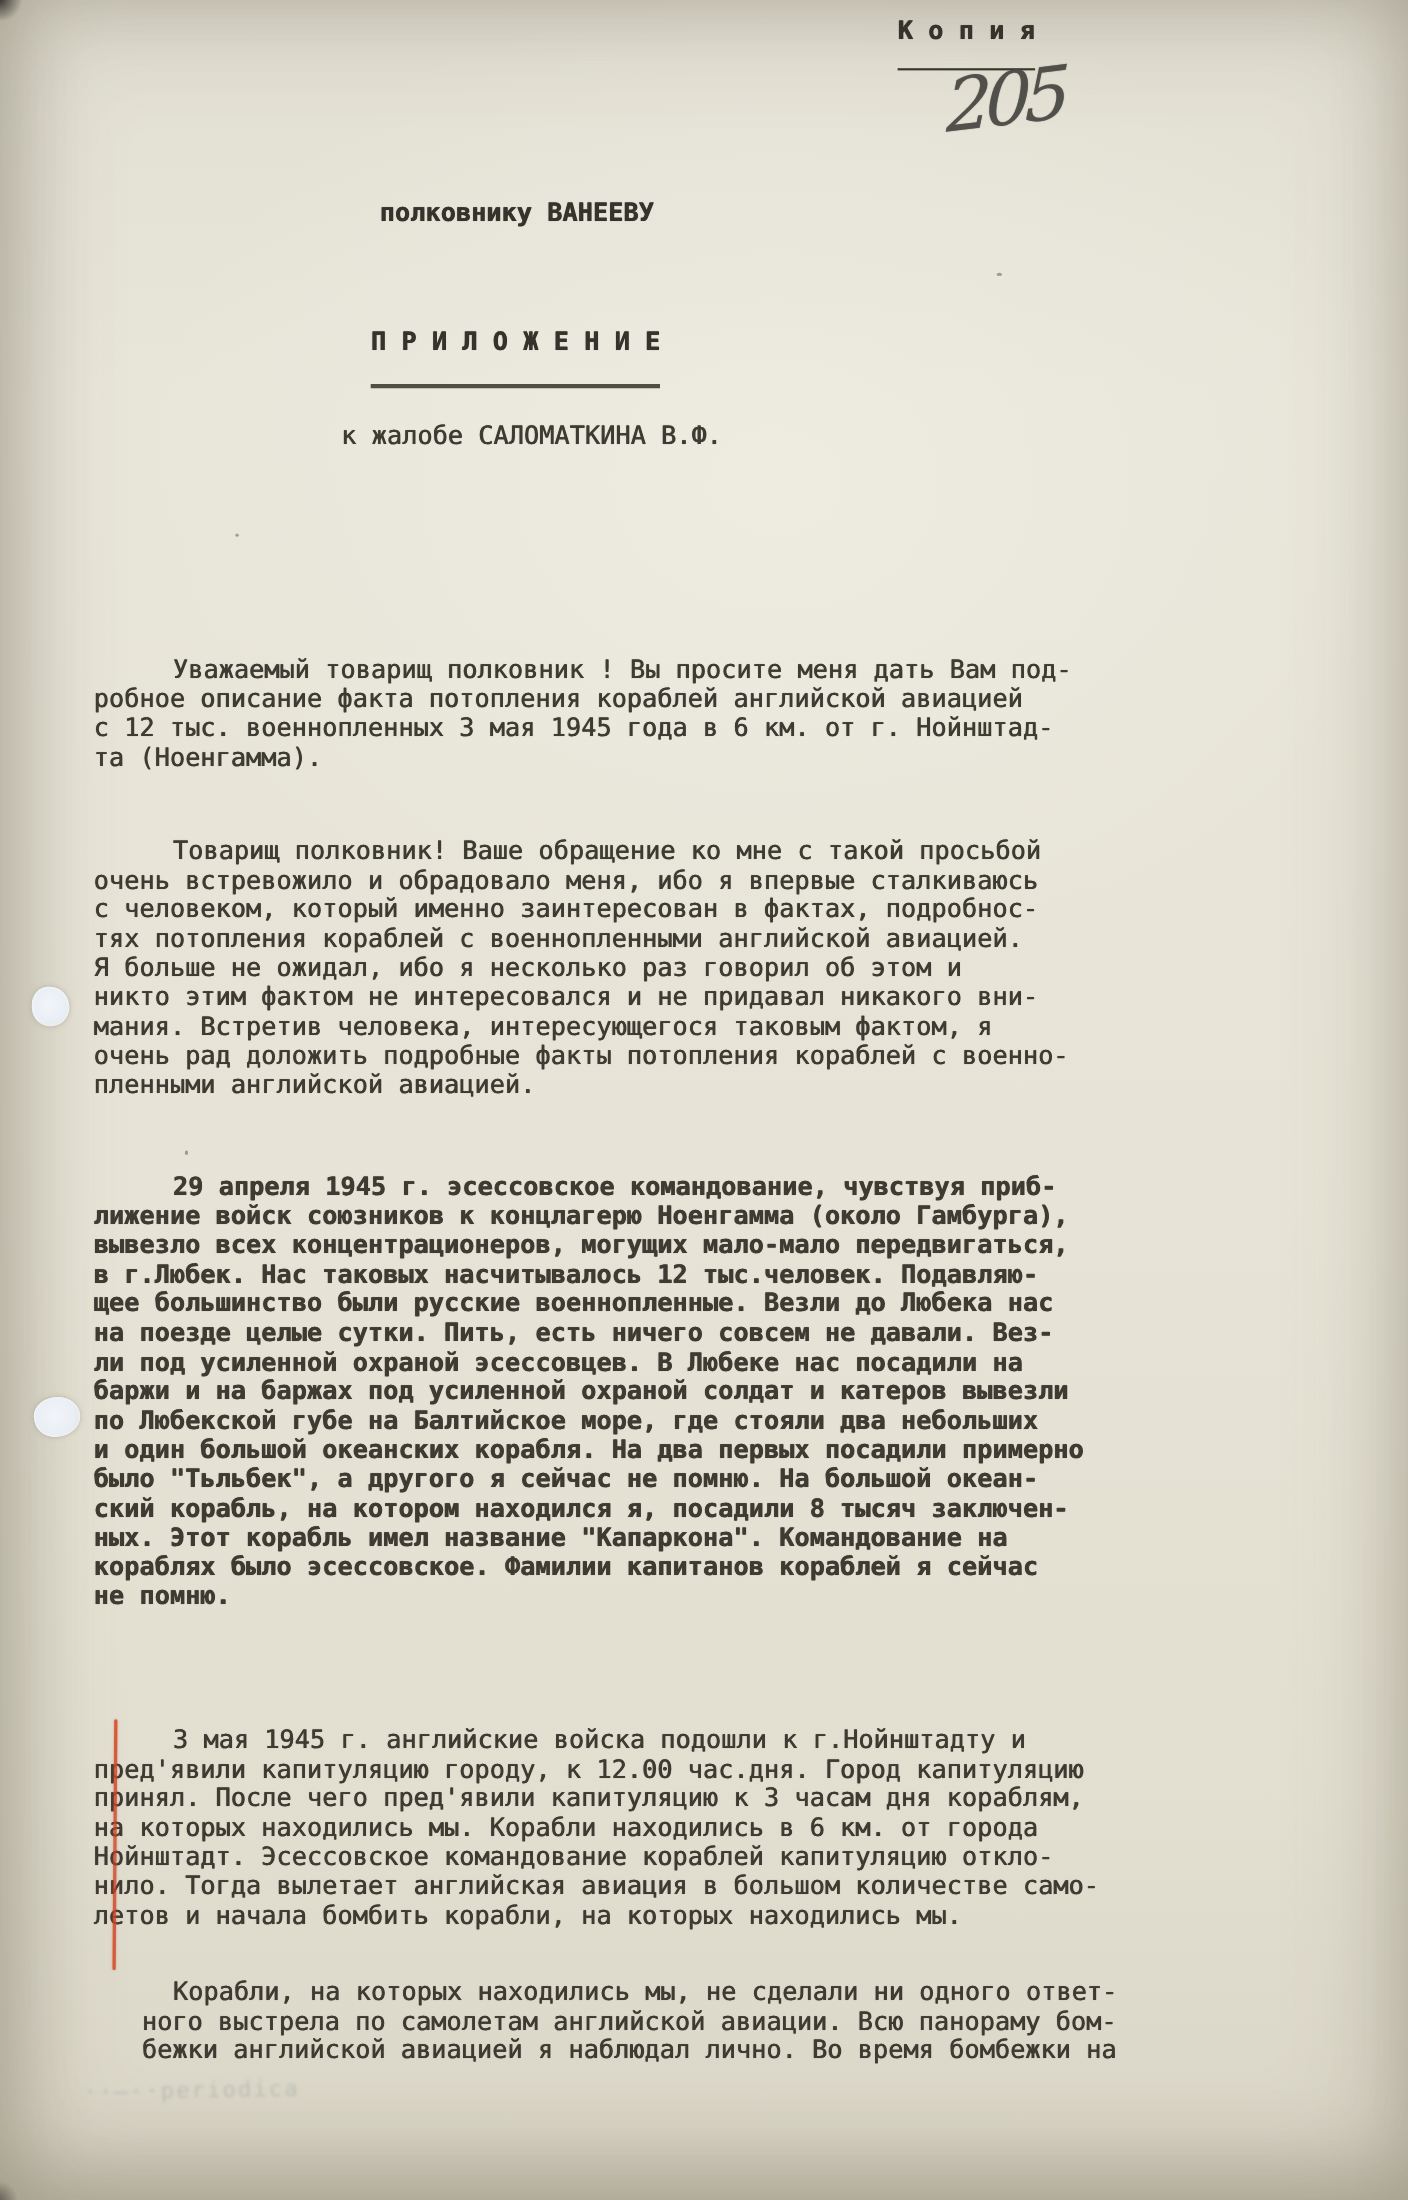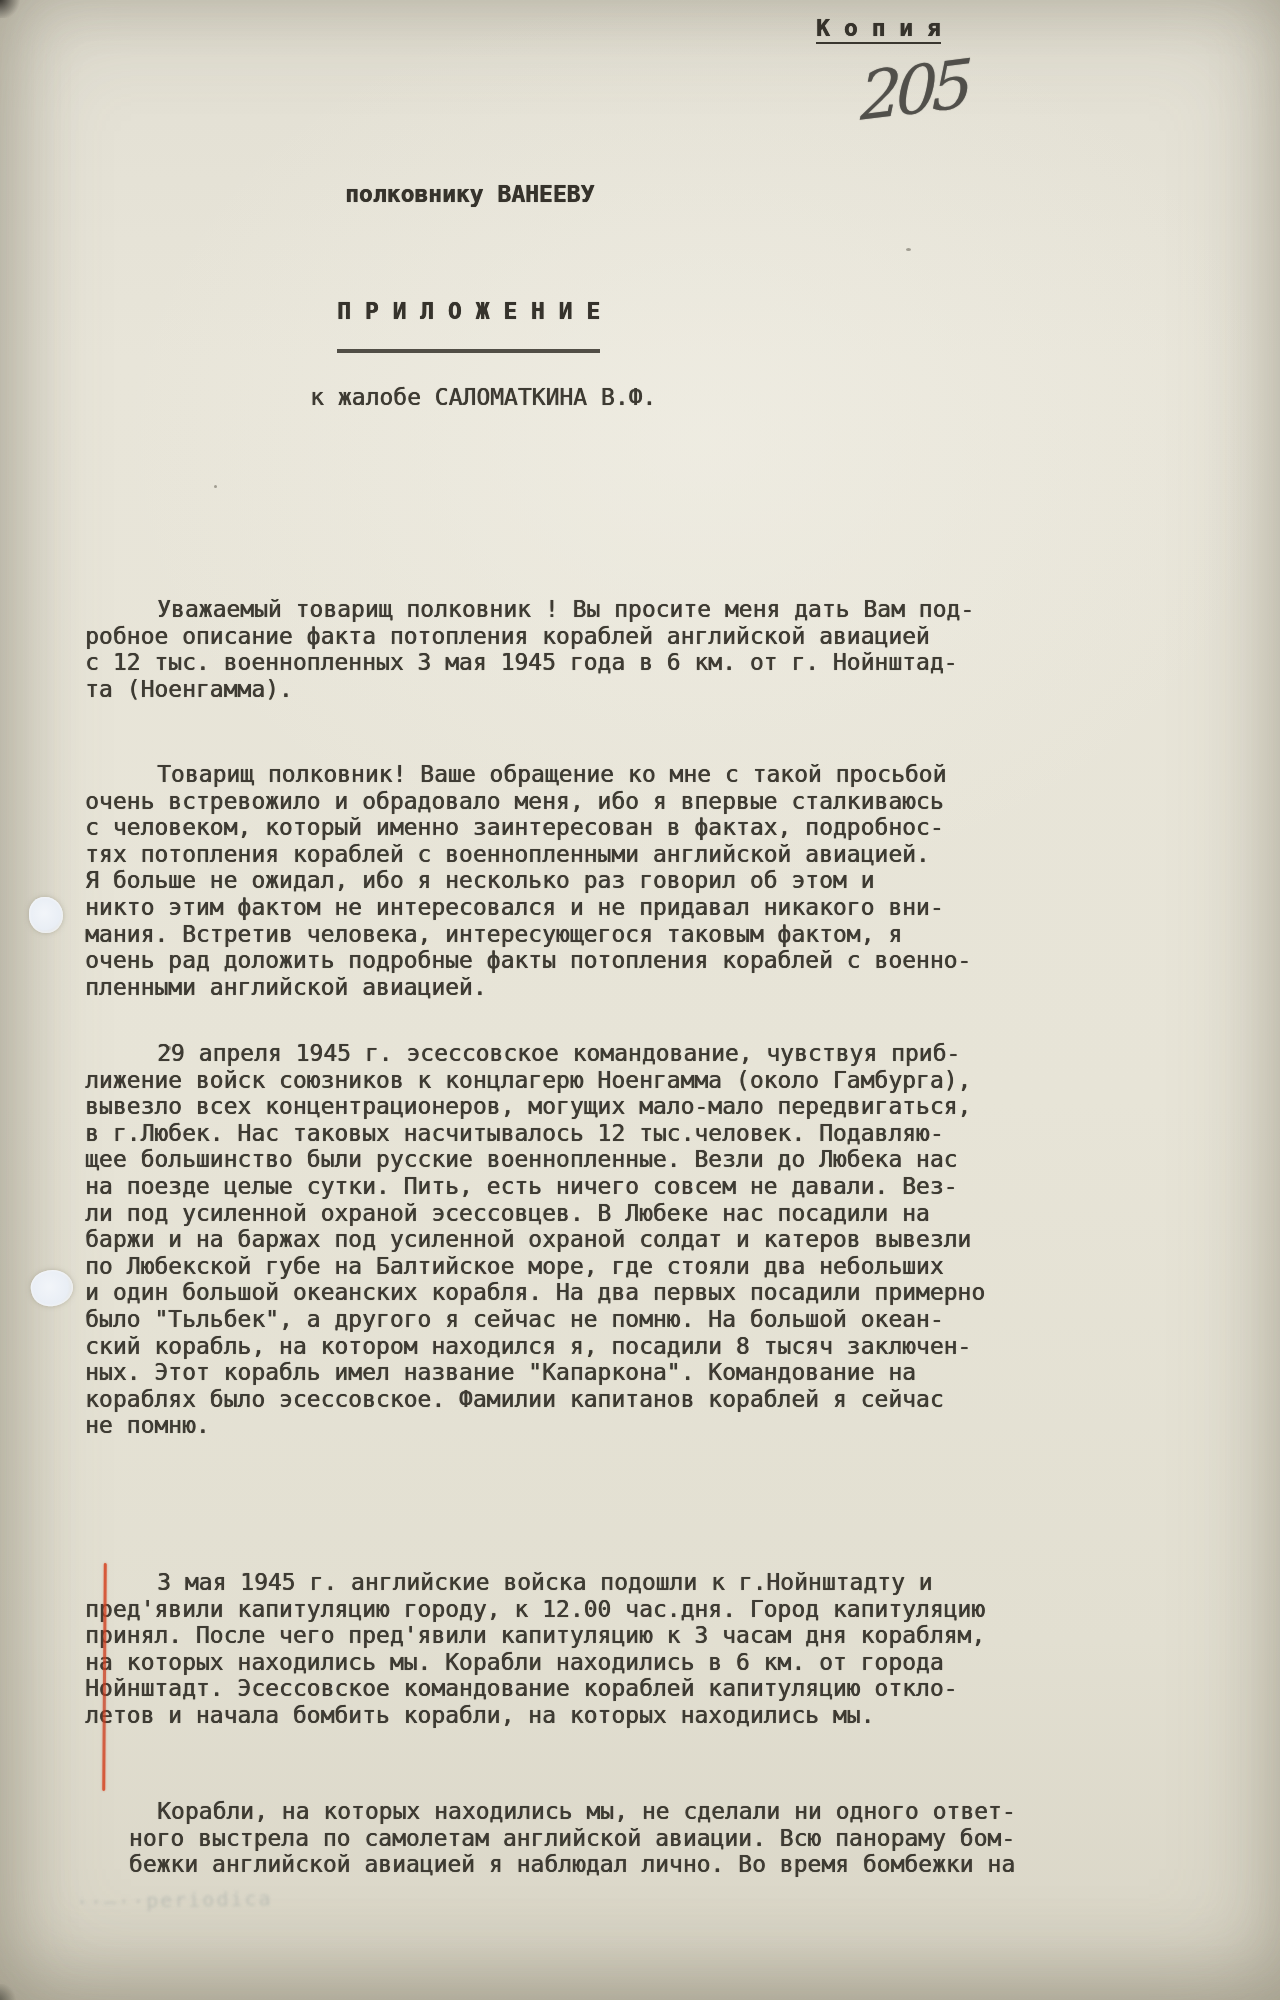"К о п и я" .copy-label { padding-bottom: 0 -> 20px }
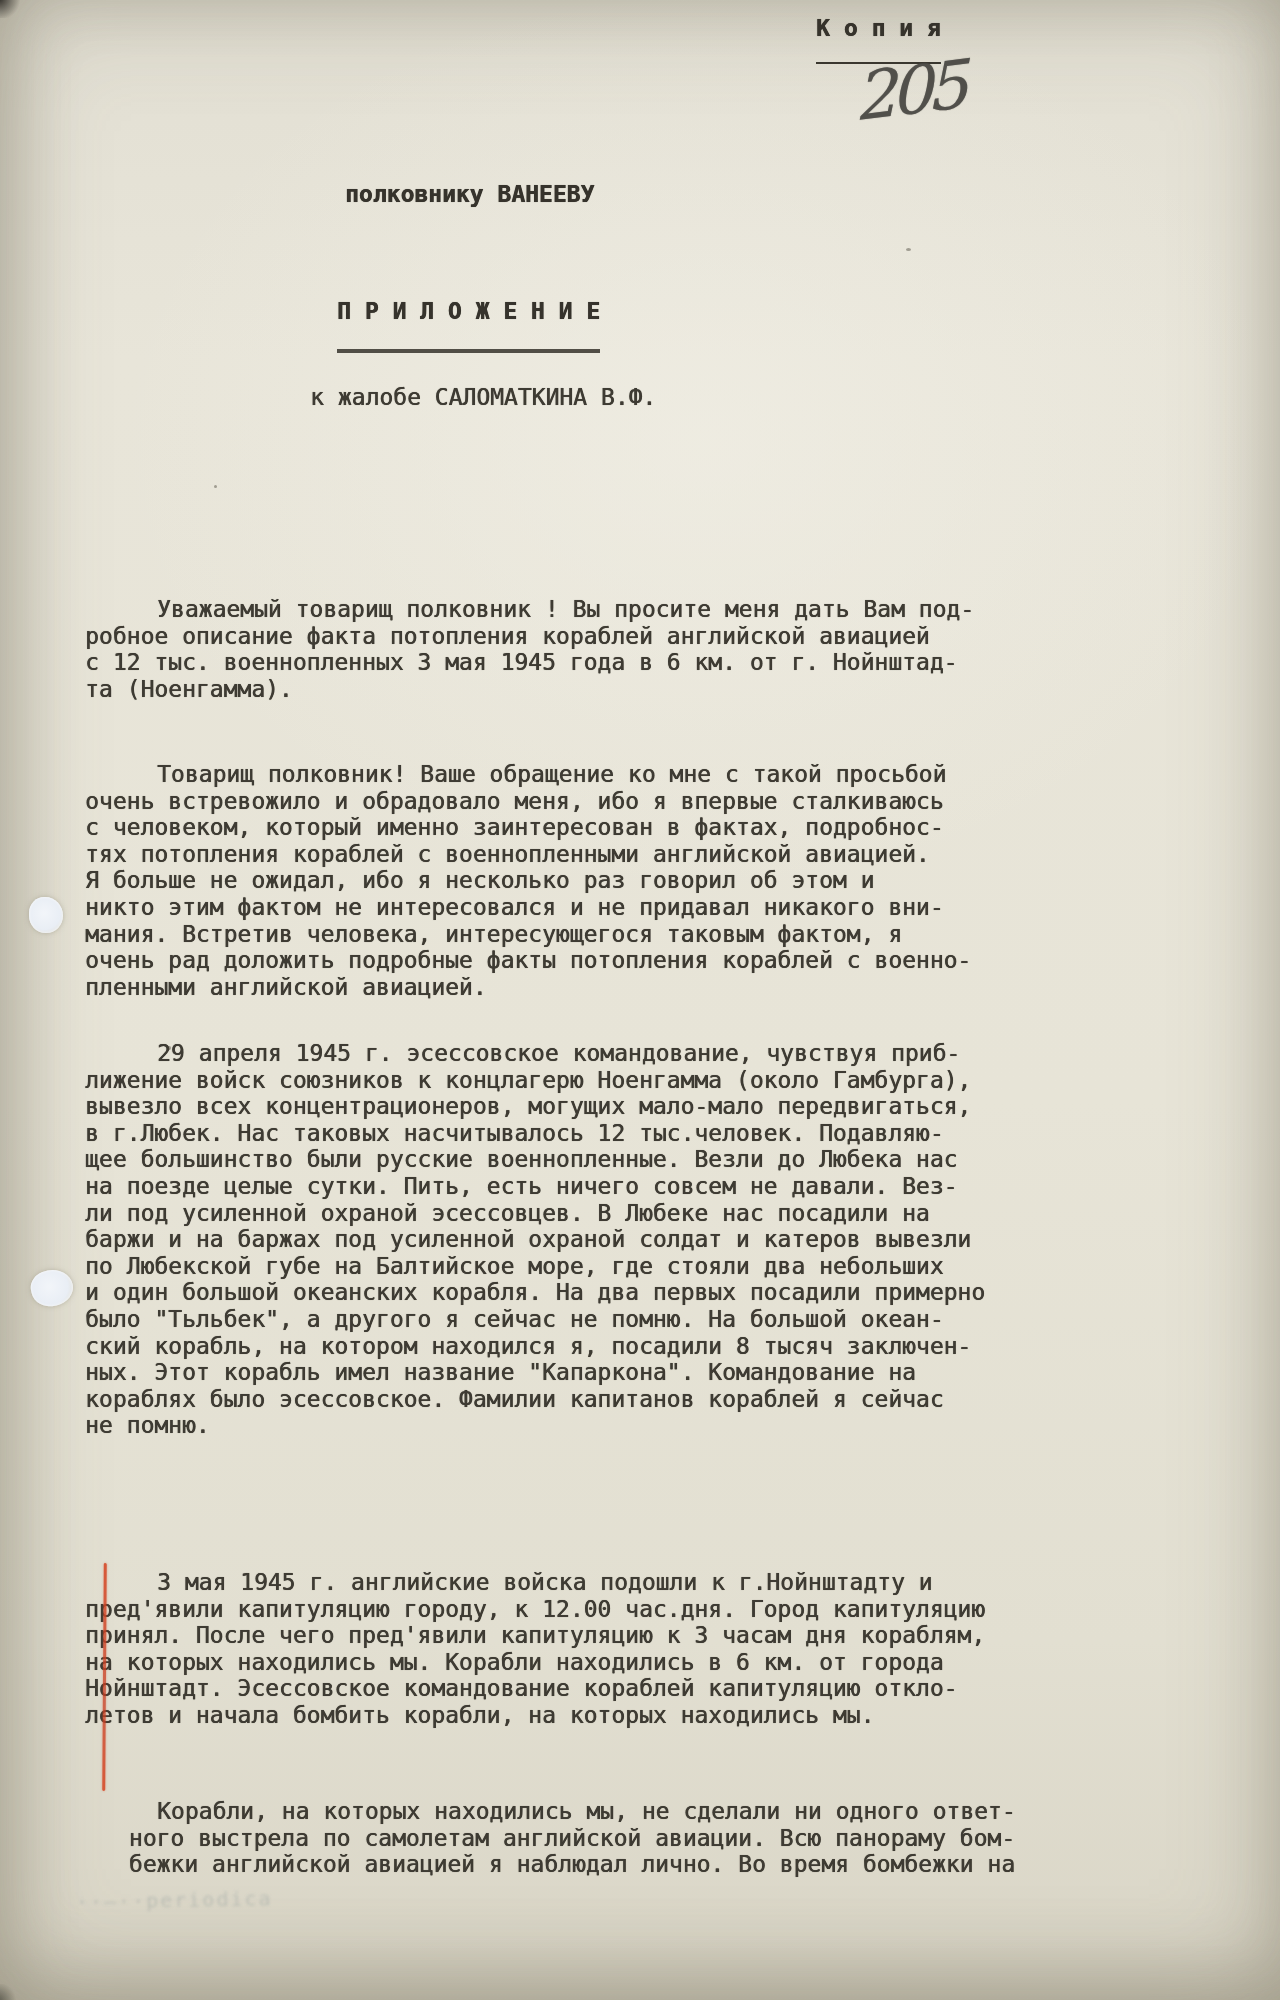"29 апреля 1945 г. эсессовское" .p2 { font-weight: none -> bold; top: 1040px -> 1066px }
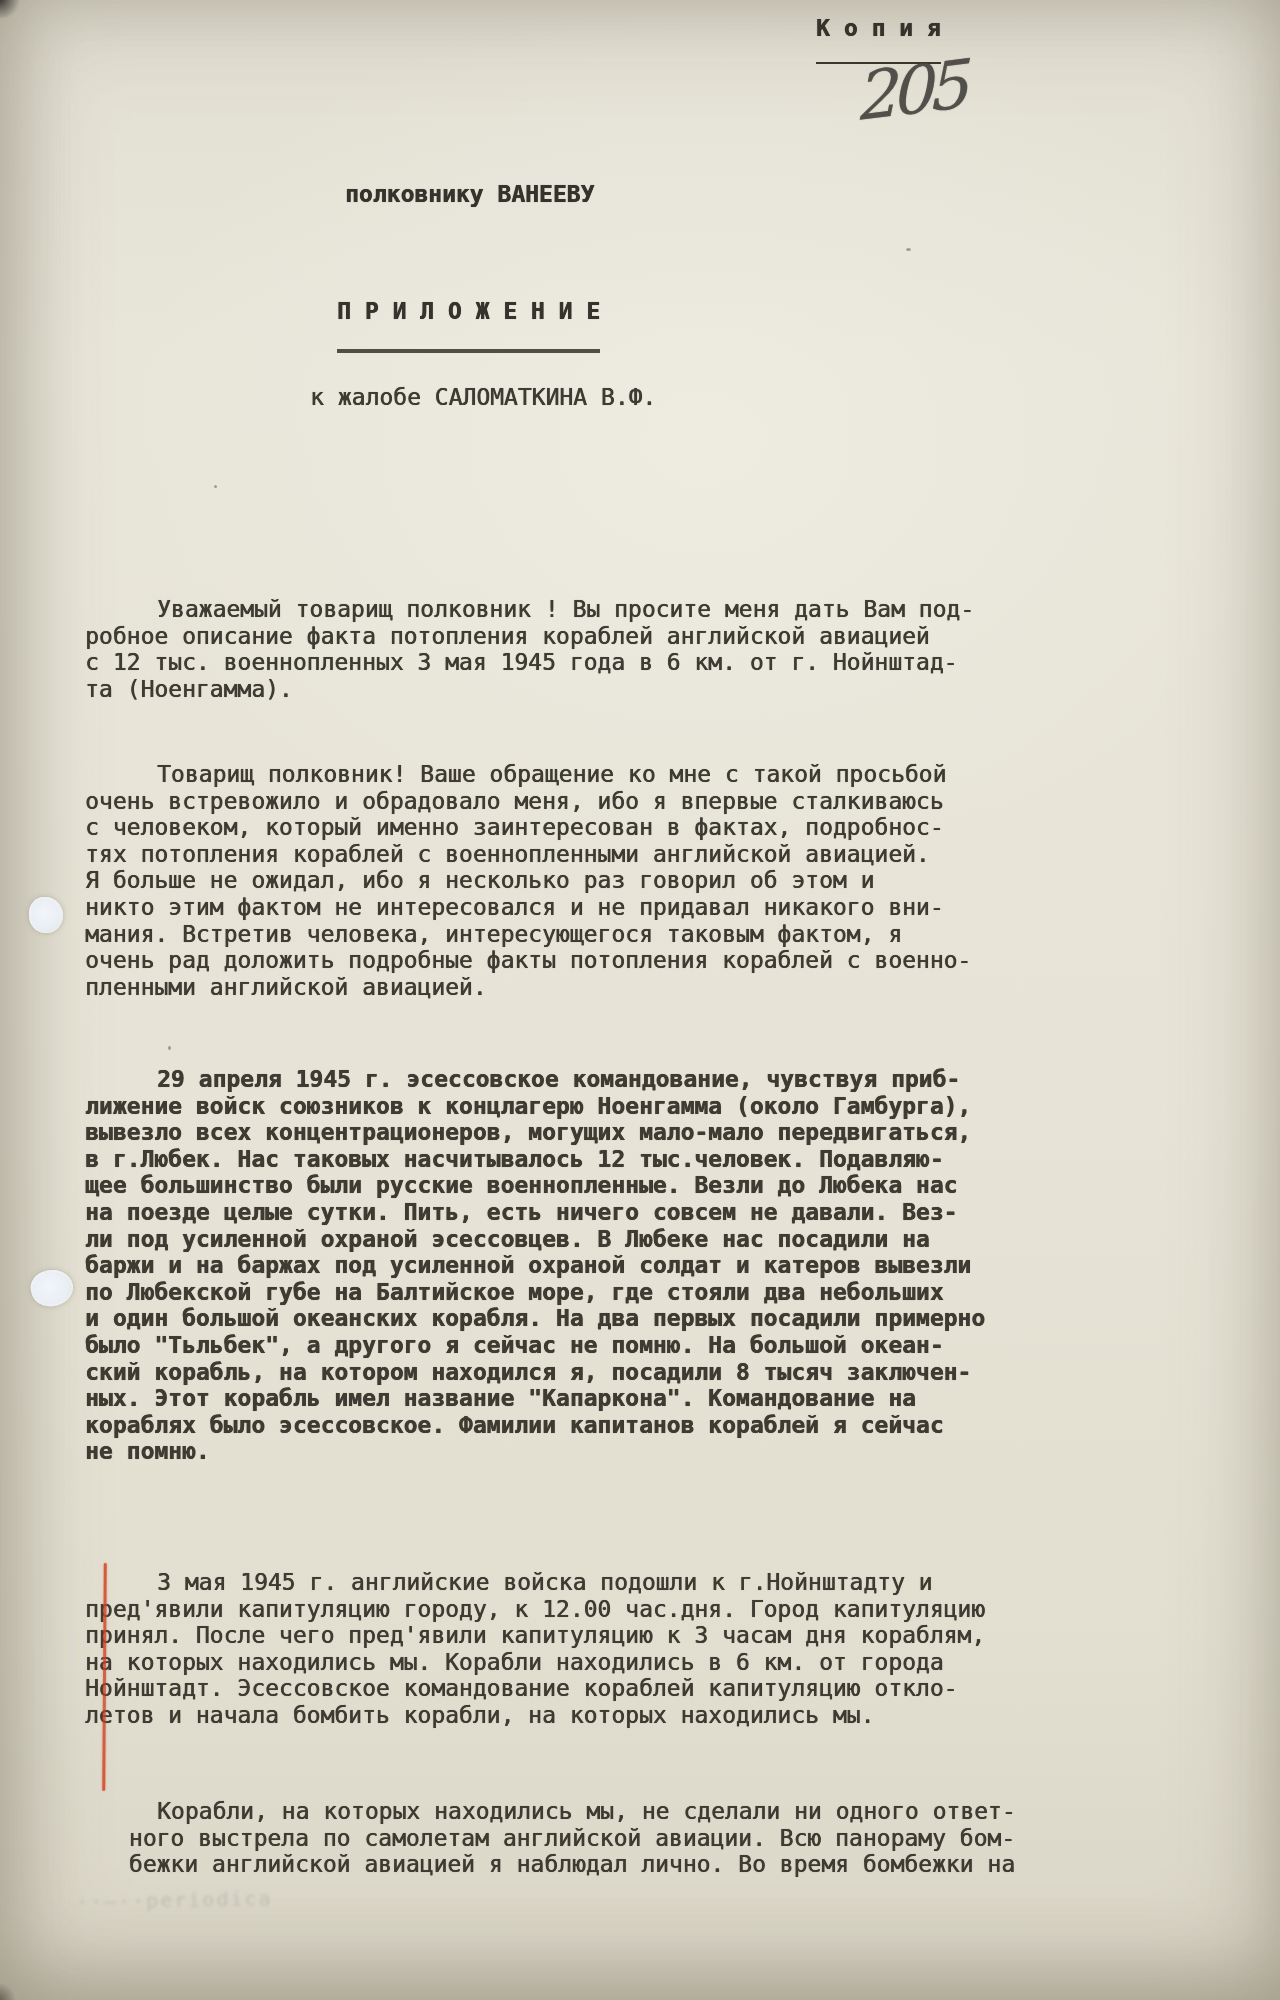"нило. Тогда вылетает английская авиация" div.line { html: none -> <div>нило. Тогда вылетает английская авиация в большом количестве само-</div> }
